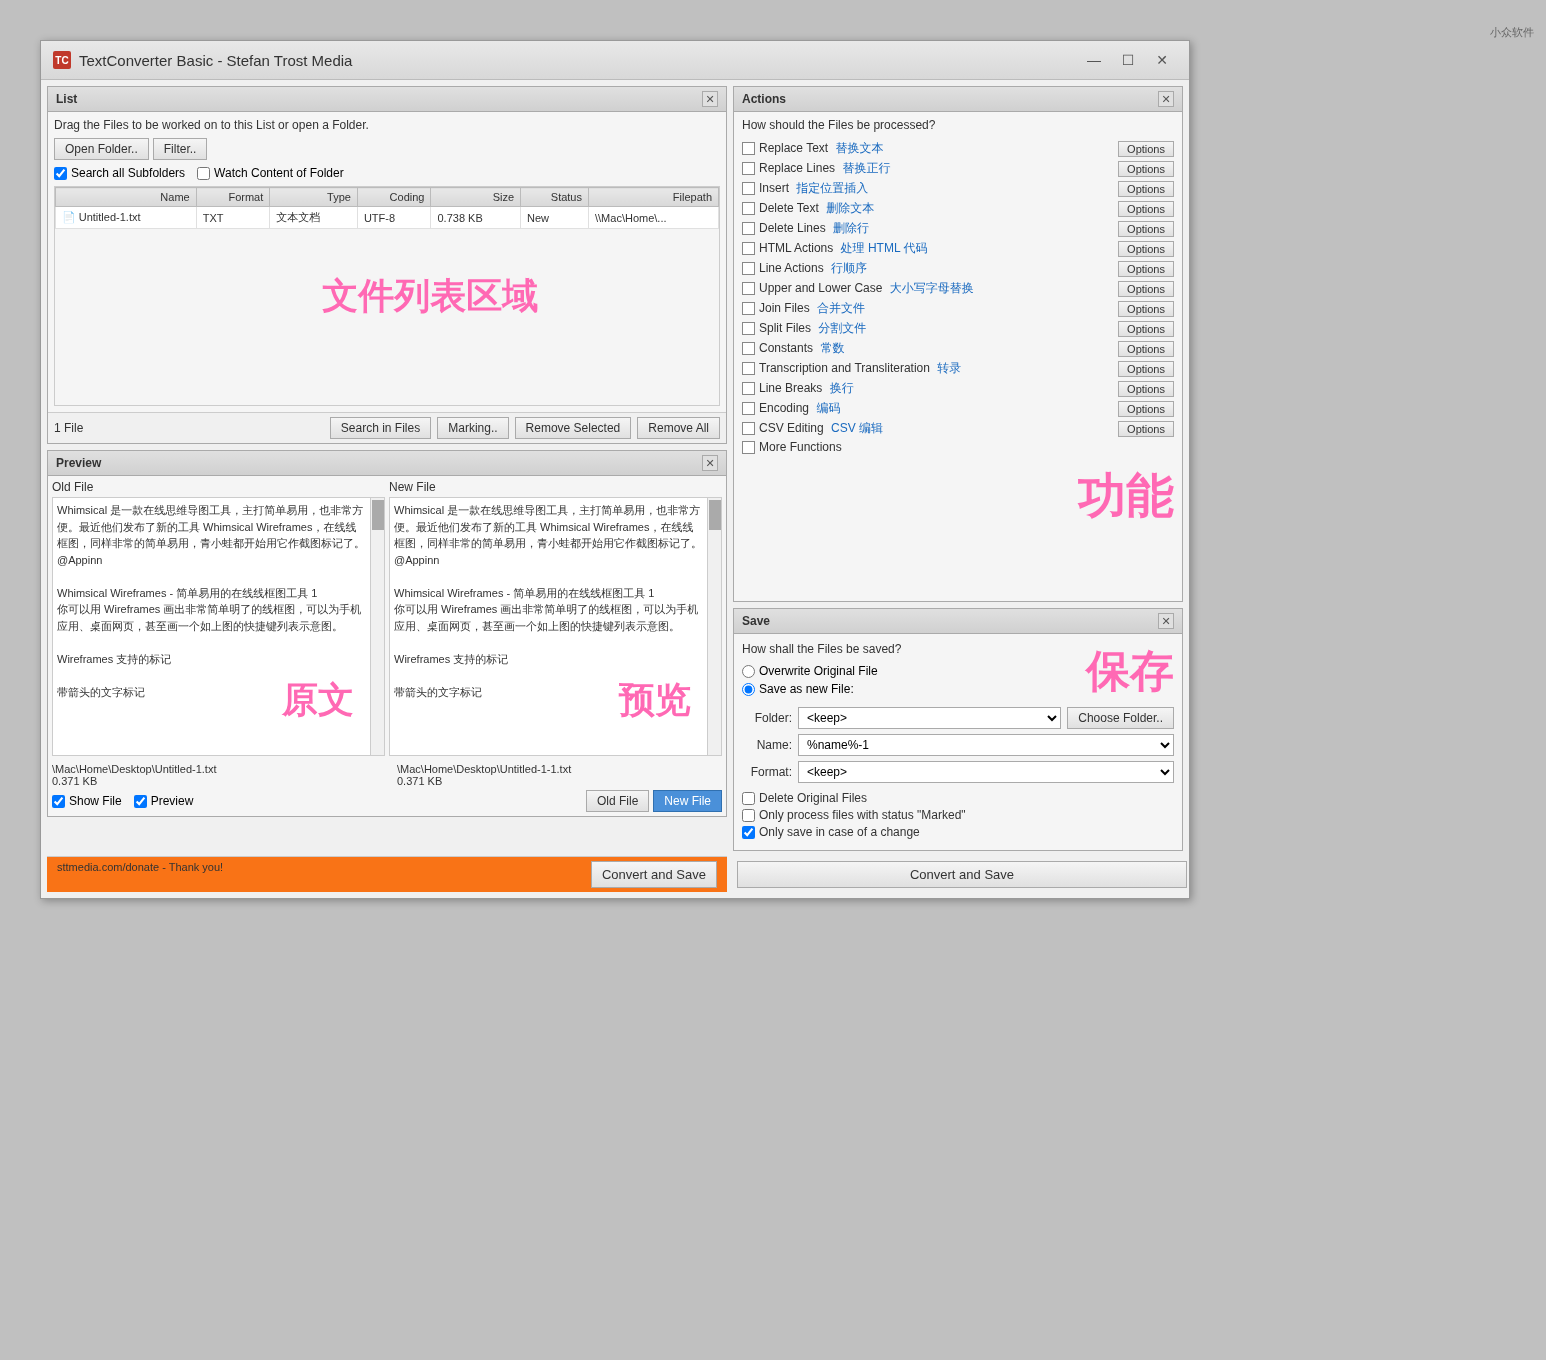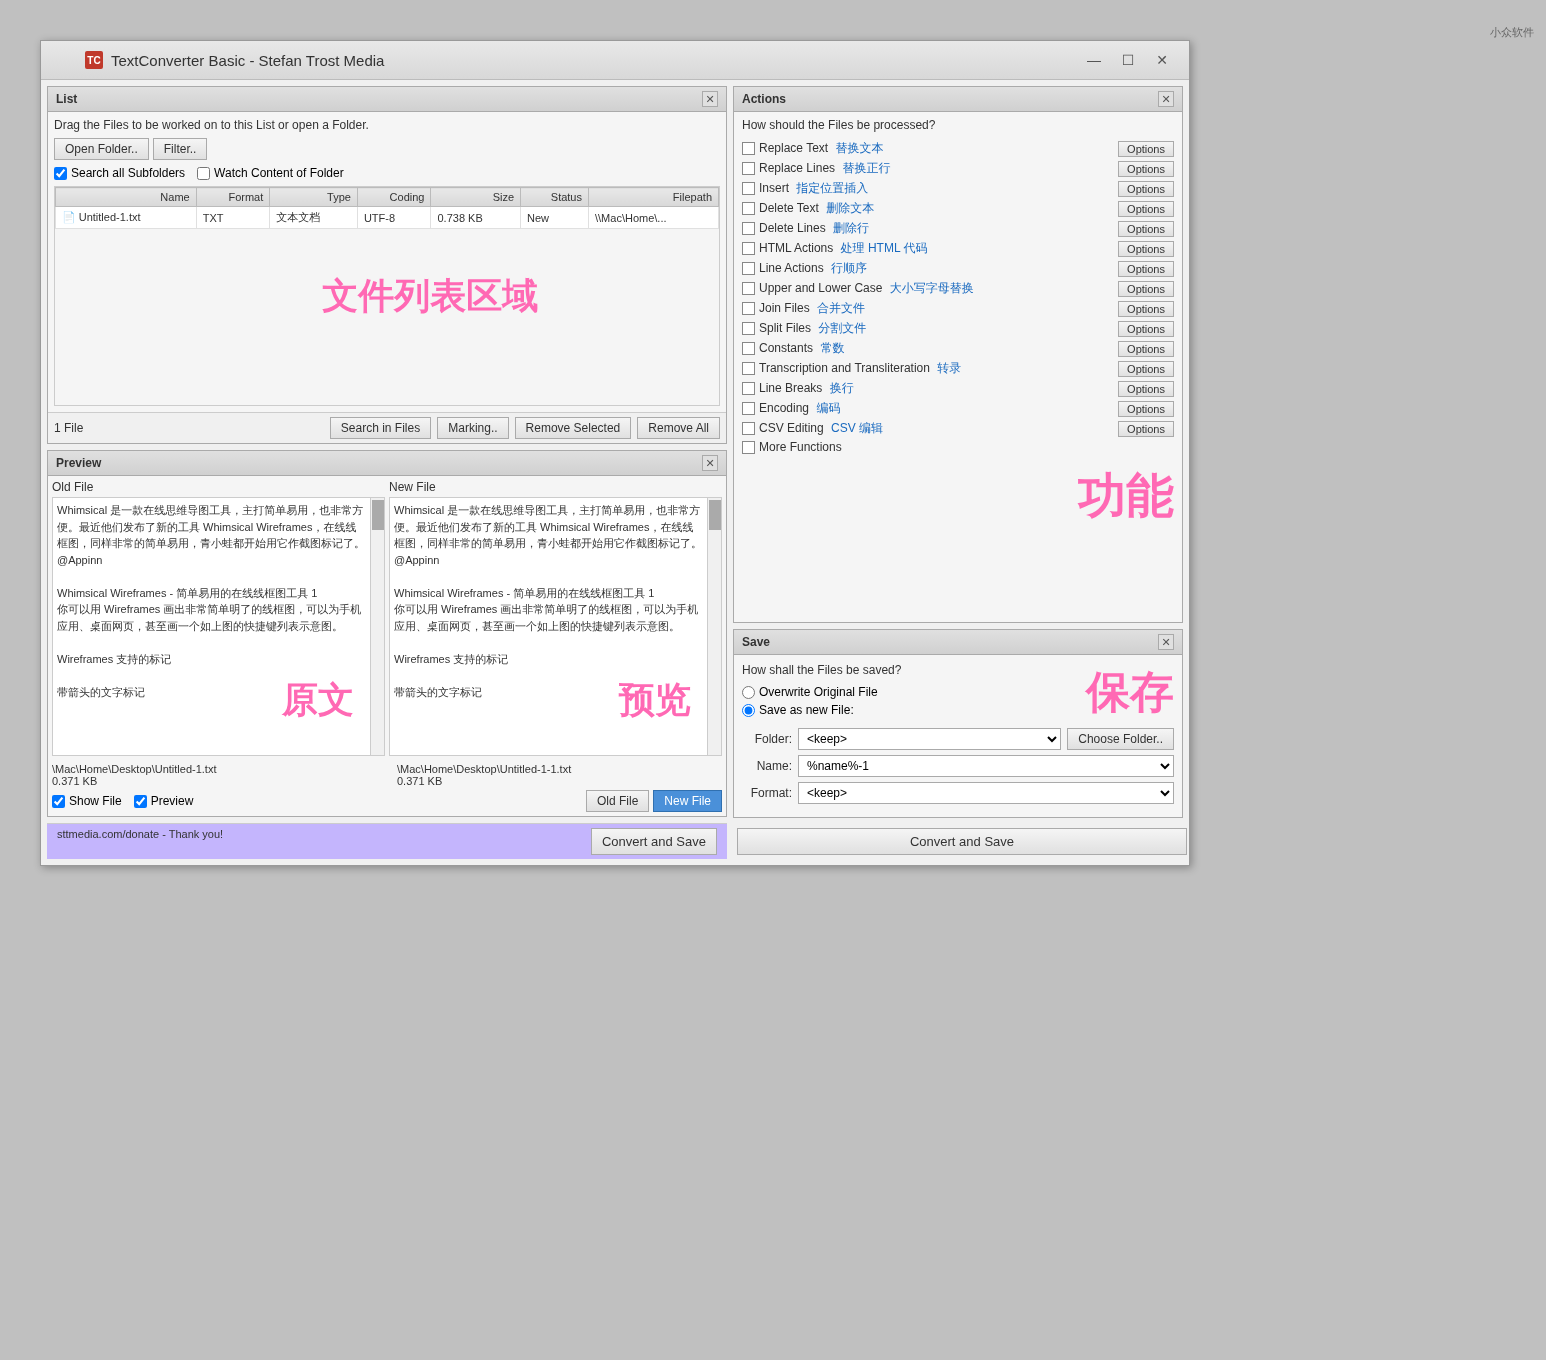"TC" .title-bar-left { margin-left: 32px -> none }
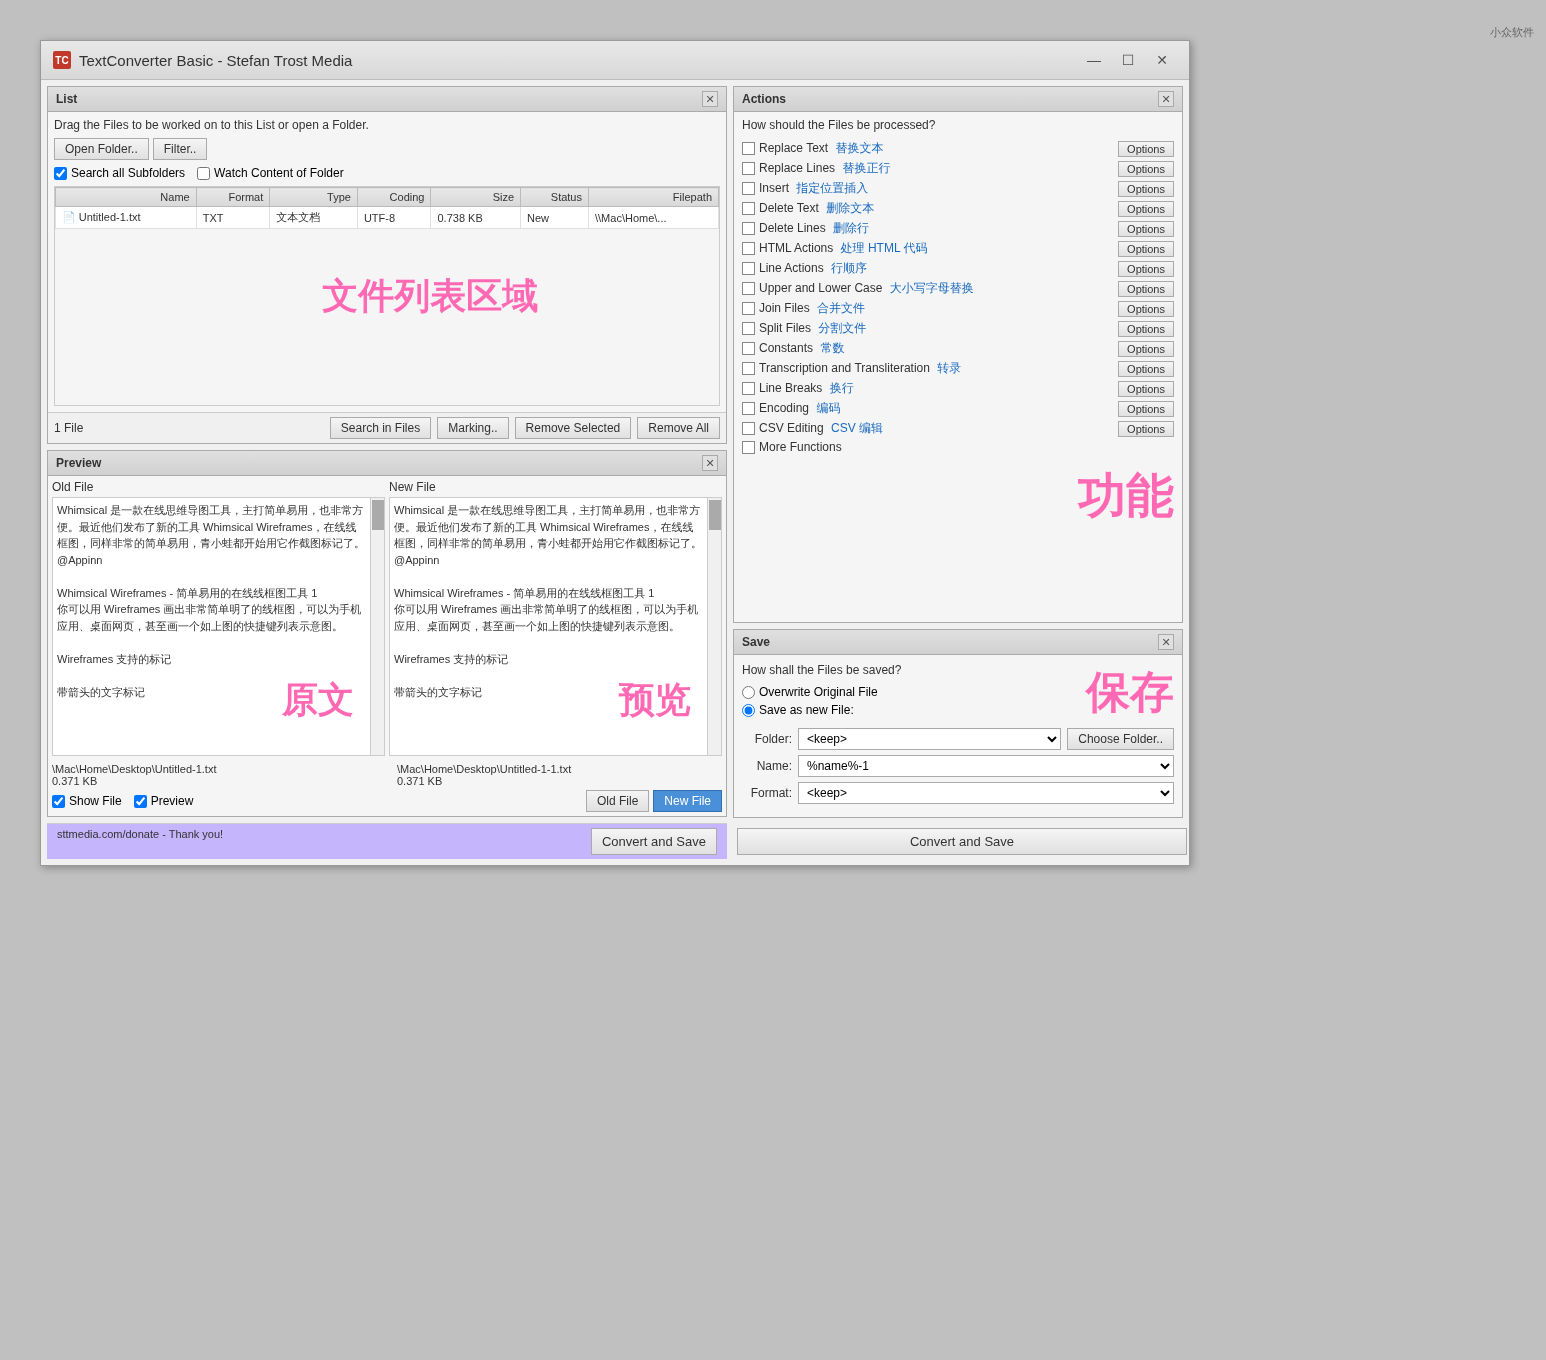"Delete Original Files" div.save-checkboxes { html: none -> <div> <label> <input> <span>Delete Original Files</span> </label> <label> <input> <span>Only process files with status "Marked"</span> </label> <label> <input> <span>Only save in case of a change</span> </label> </div> }
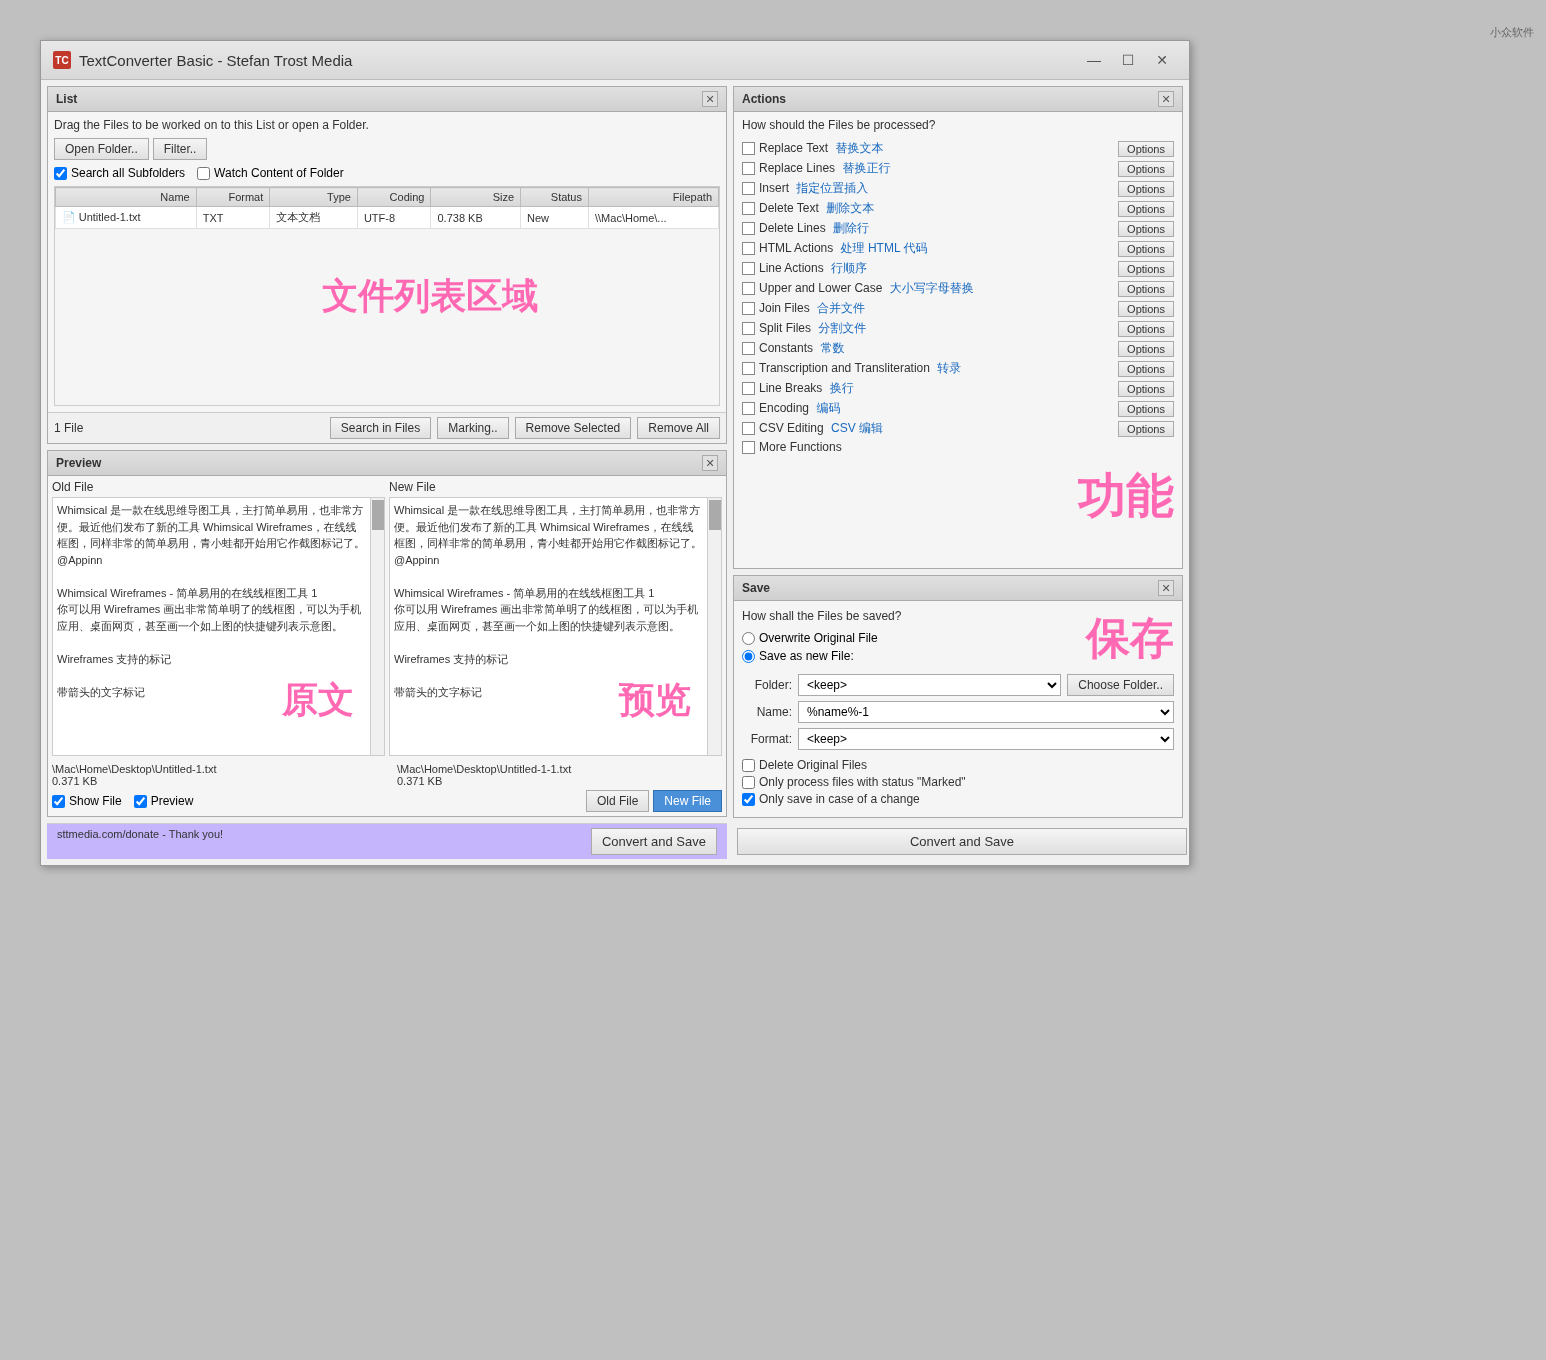"sttmedia.com/donate - Thank you!" .status-bar { background: #c4b5fd -> #f97316; margin-top: none -> 33px }
